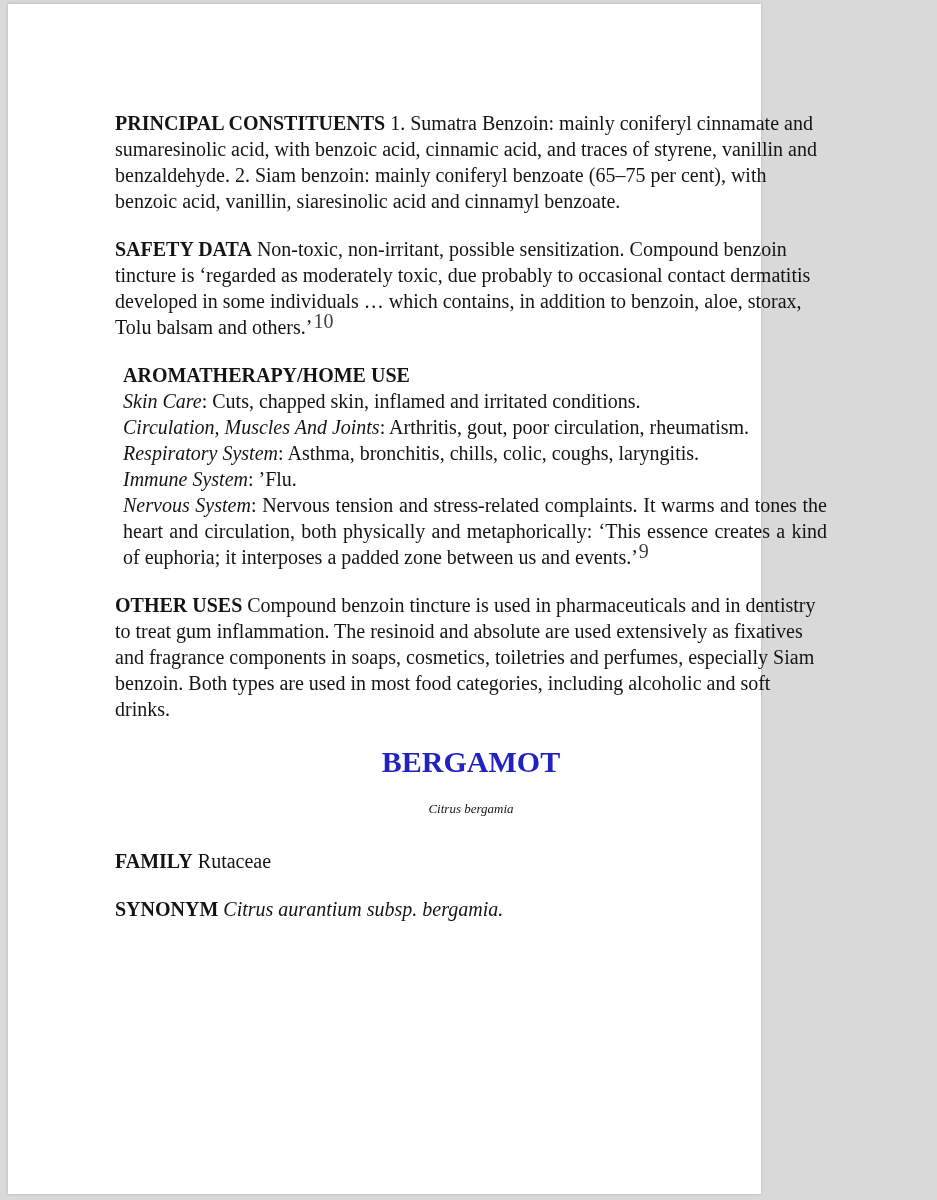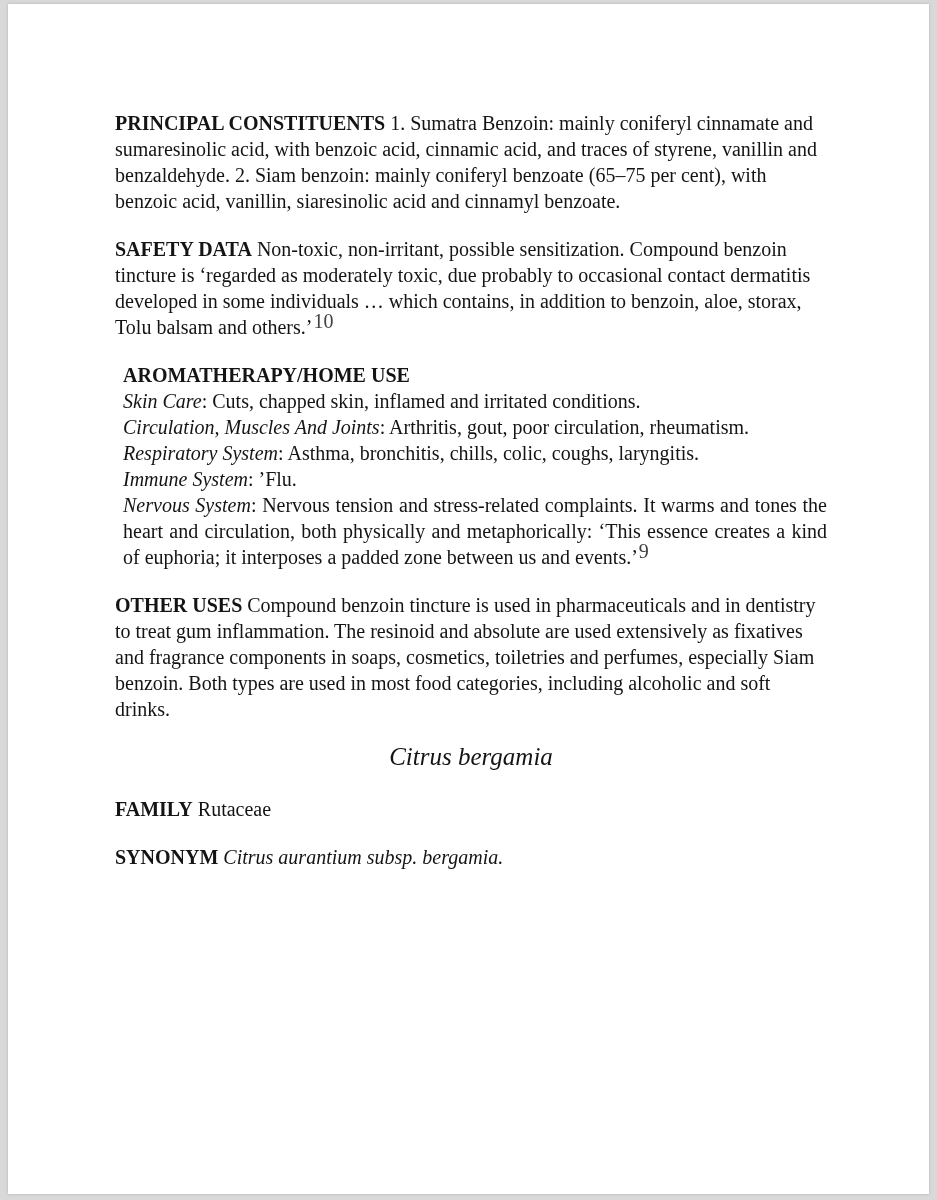"PRINCIPAL CONSTITUENTS 1. Sumatra" .paper { width: 921px -> 753px }
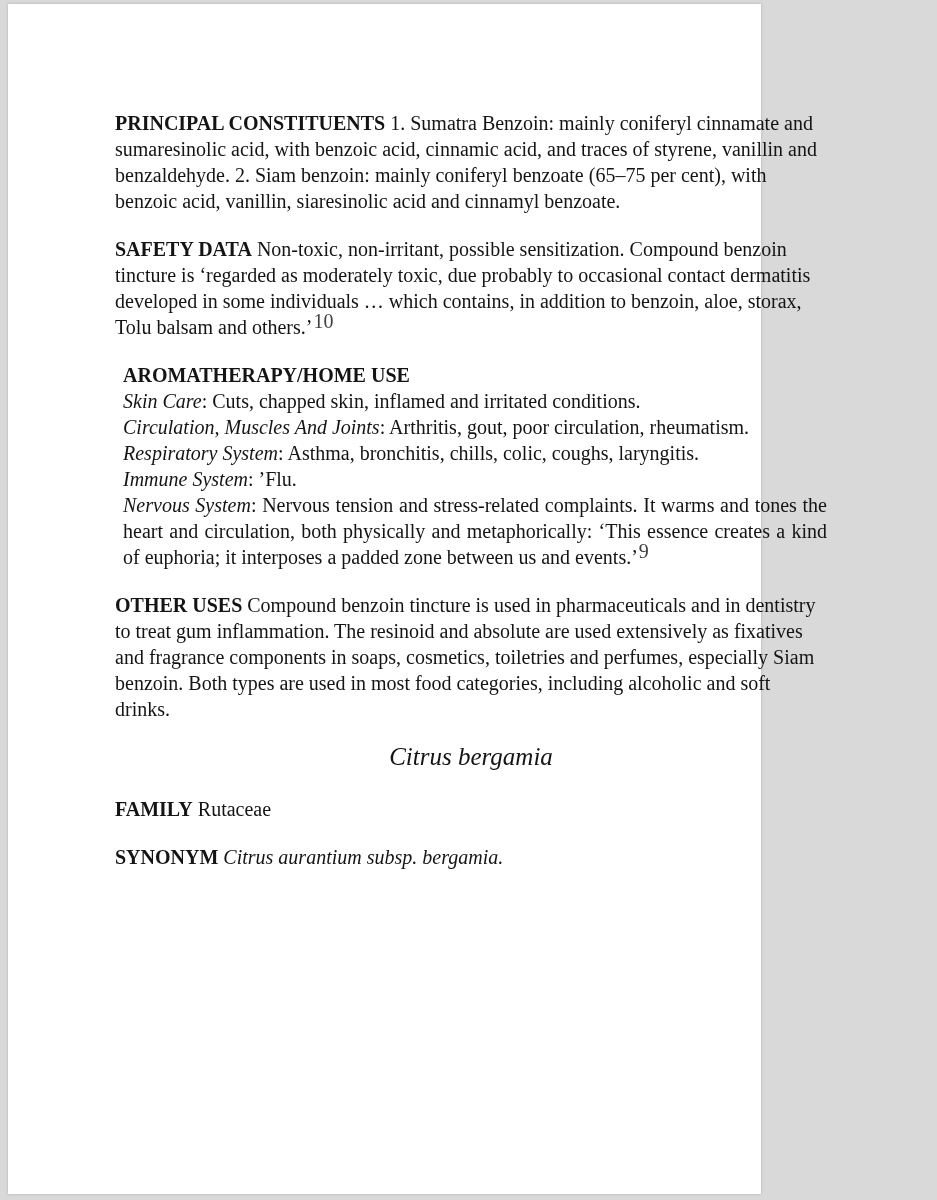"BERGAMOT" h1.species-title { html: none -> <h1>BERGAMOT</h1> }
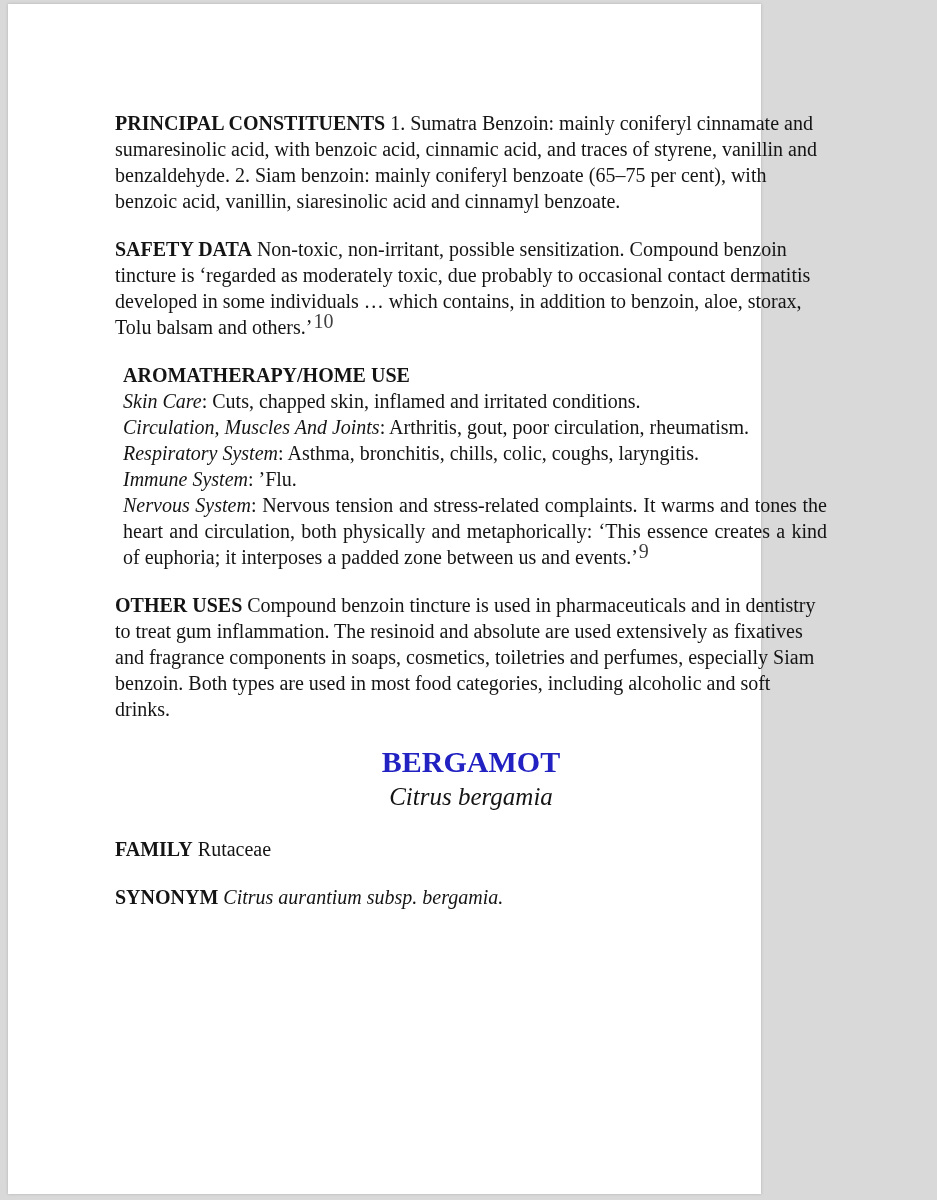"Citrus bergamia" .species-subtitle { font-size: 25px -> 13px; margin: 4px 0 26px 0 -> 16px 0 26px 0 }
